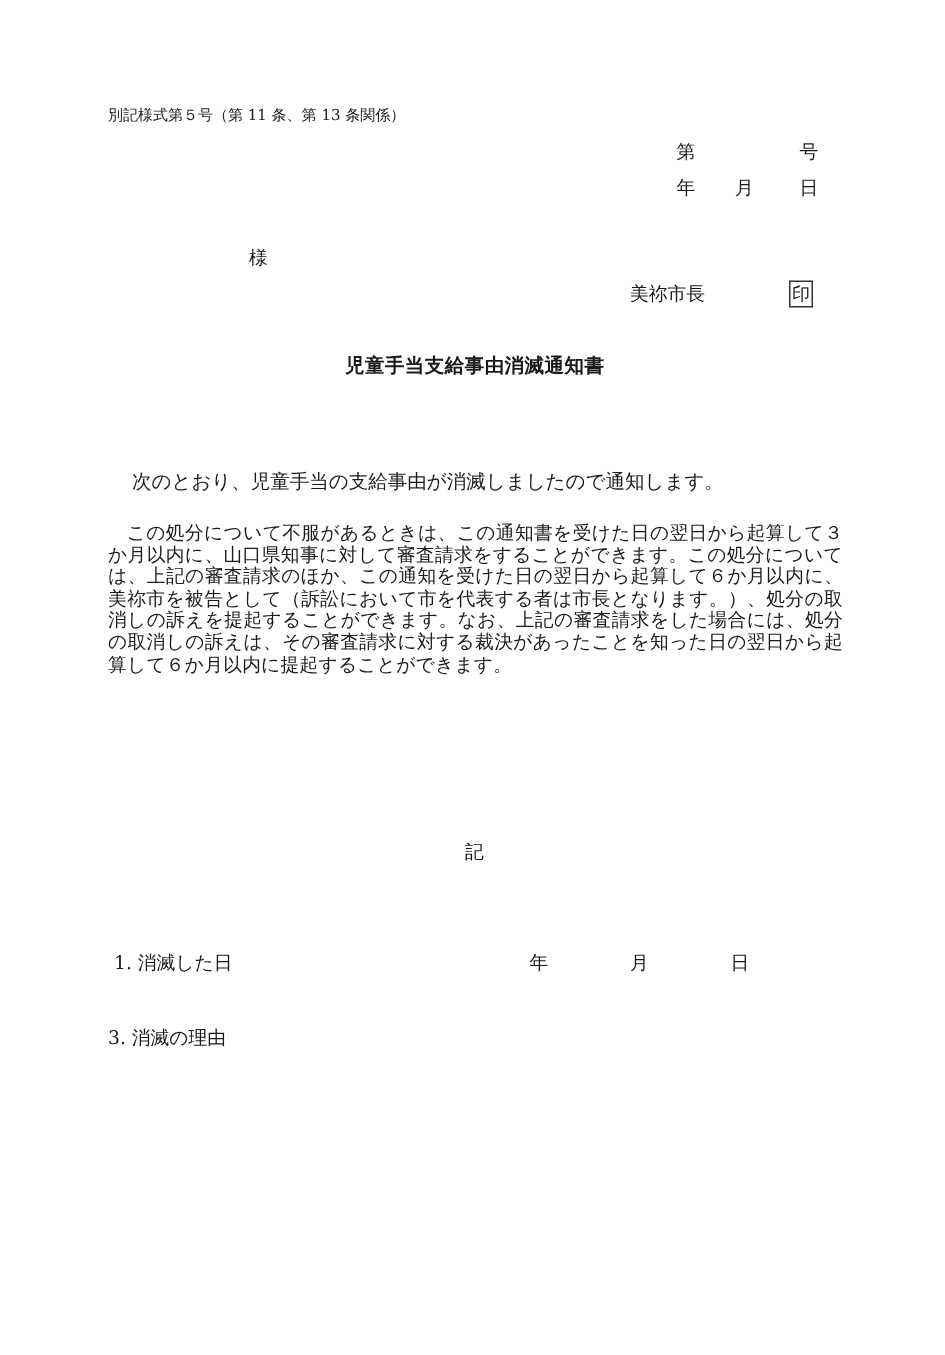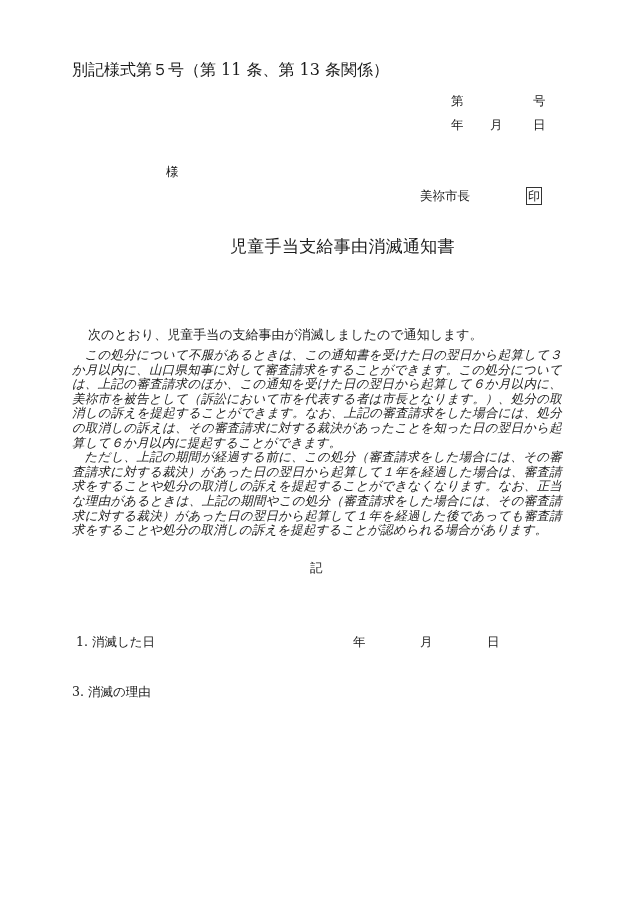"別記様式第５号（第 11 条、第 13 条関係）" .form-label { font-size: 16px -> 10px; top: 60px -> 70px }
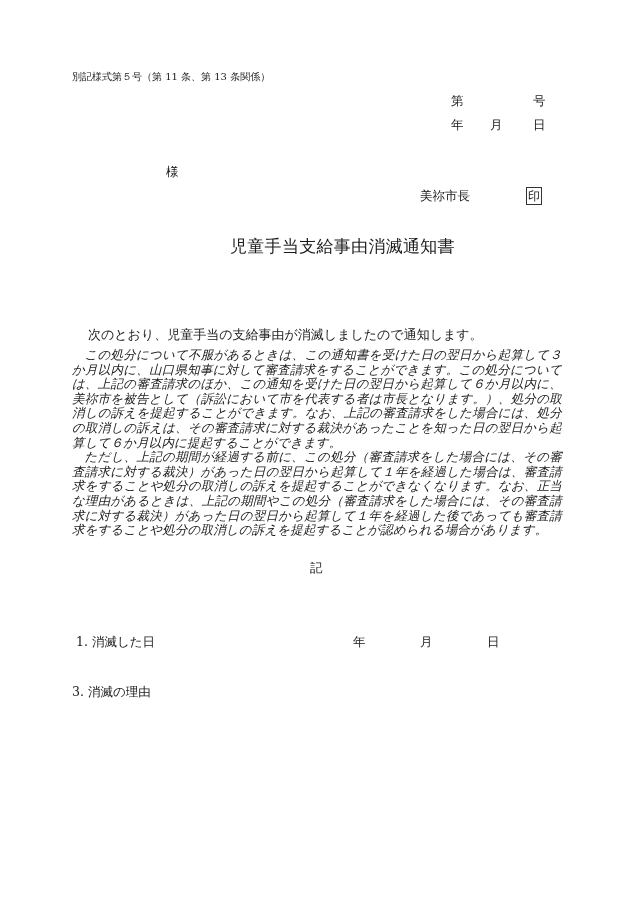"児童手当支給事由消滅通知書" .title { font-size: 17px -> 13px; font-weight: none -> bold }
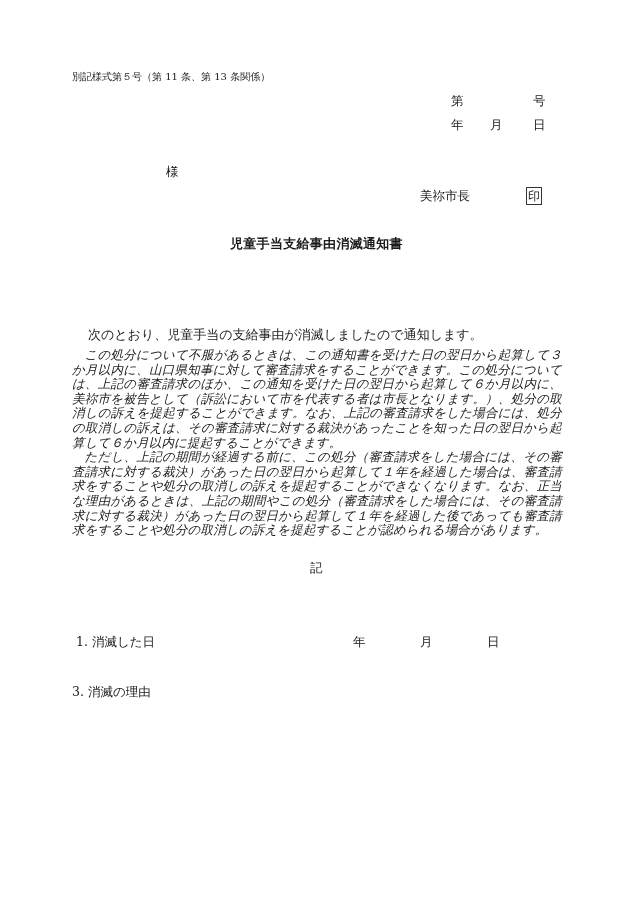"次のとおり、児童手当の支給事由が消滅しましたので通知します。" .lead { margin-top: 14px -> none }
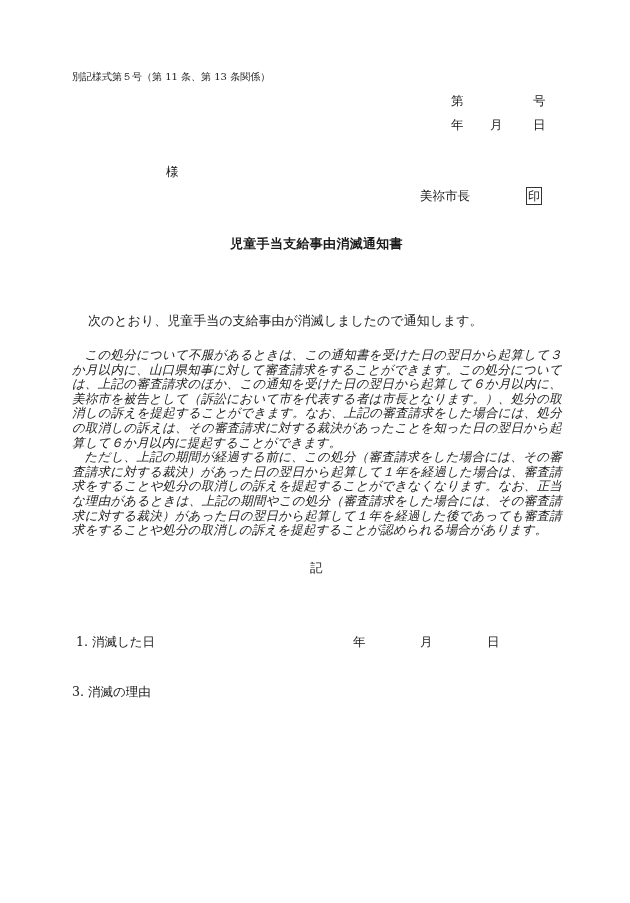"この処分について不服があるときは、この通知書を受けた日の翌日から起算して３か月以" .notice p { font-style: italic -> none }
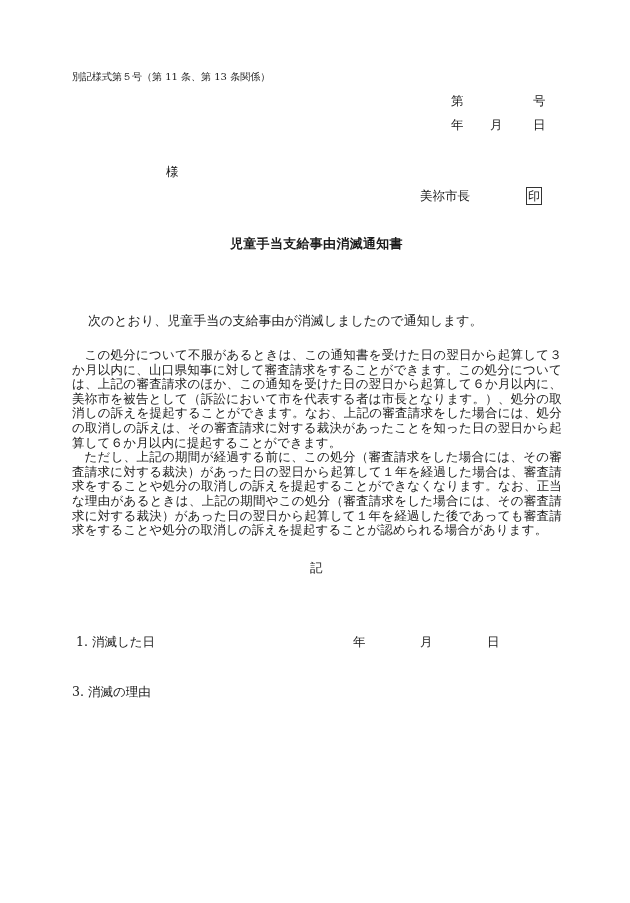"ただし、上記の期間が経過する前に、この処分（審査請求をした場合には、その審査請求" p { html: <p>ただし、上記の期間が経過する前に、この処分（審査請求をした場合には、その審査請求に対する裁決）があった日の翌日から起算して１年を経過した場合は、審査請求をすることや処分の取消しの訴えを提起することができなくなります。なお、正当な理由があるときは、上記の期間やこの処分（審査請求をした場合には、その審査請求に対する裁決）があった日の翌日から起算して１年を経過した後であっても審査請求をすることや処分の取消しの訴えを提起することが認められる場合があります。</p> -> none }
